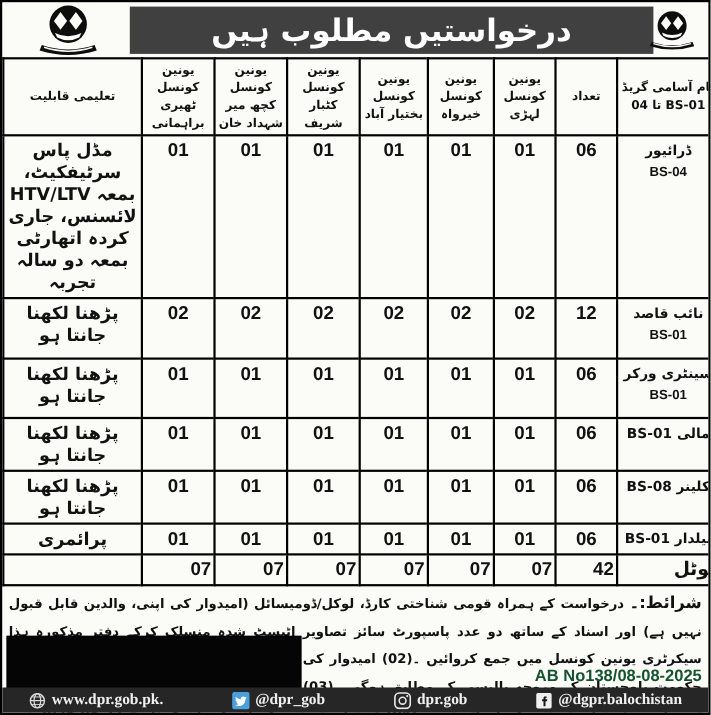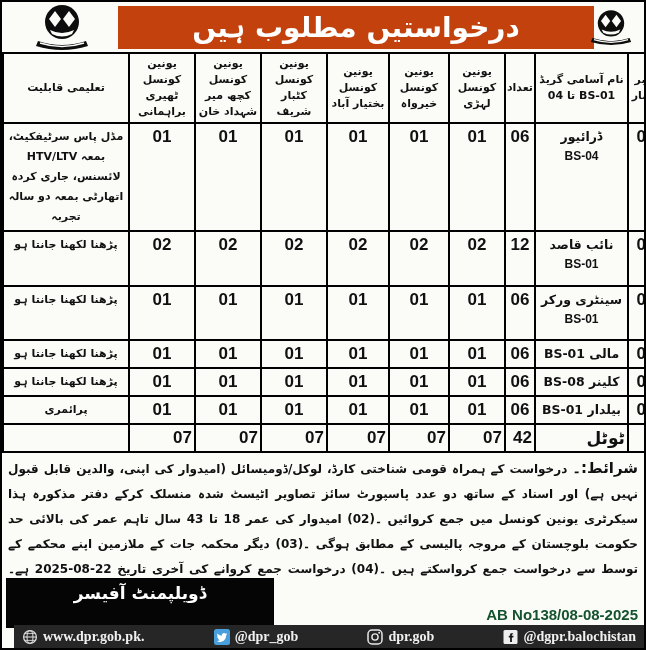"درخواستیں مطلوب ہیں" .title-bar { background: #c2410c -> #404040 }
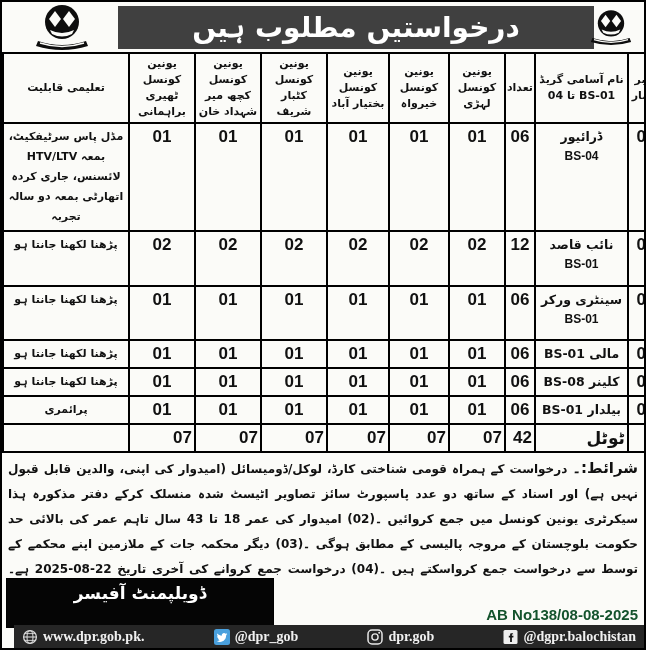"تعداد" th { width: 30px -> 56px }
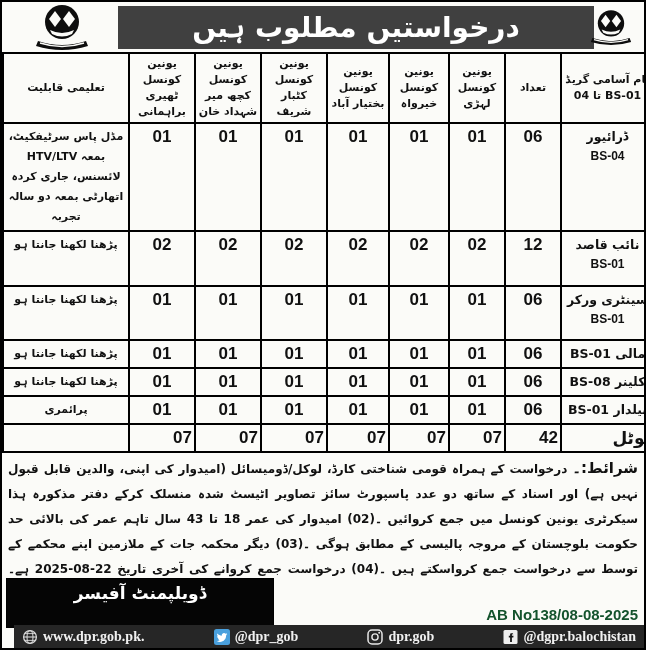"مڈل پاس سرٹیفکیٹ، بمعہ HTV/LTV" td.qual-cell { font-size: 11px -> 16px }
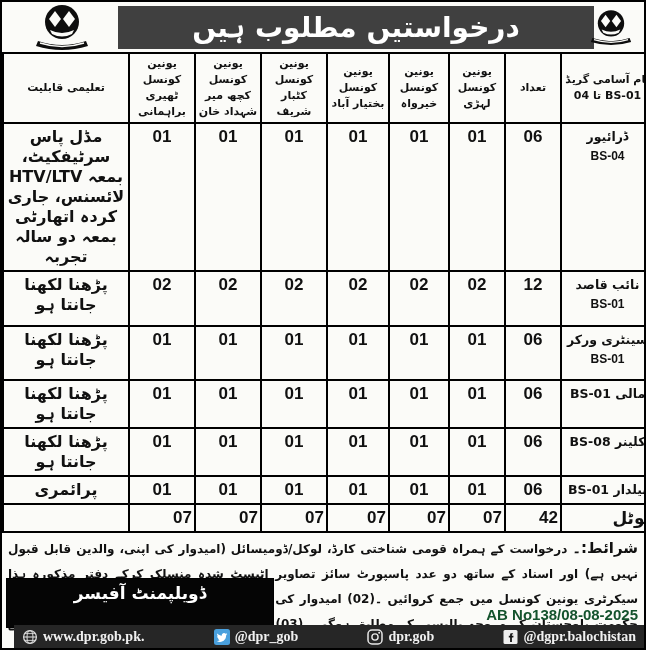"ڈویلپمنٹ آفیسر" div { html: <div>ڈویلپمنٹ آفیسر</div> -> none }
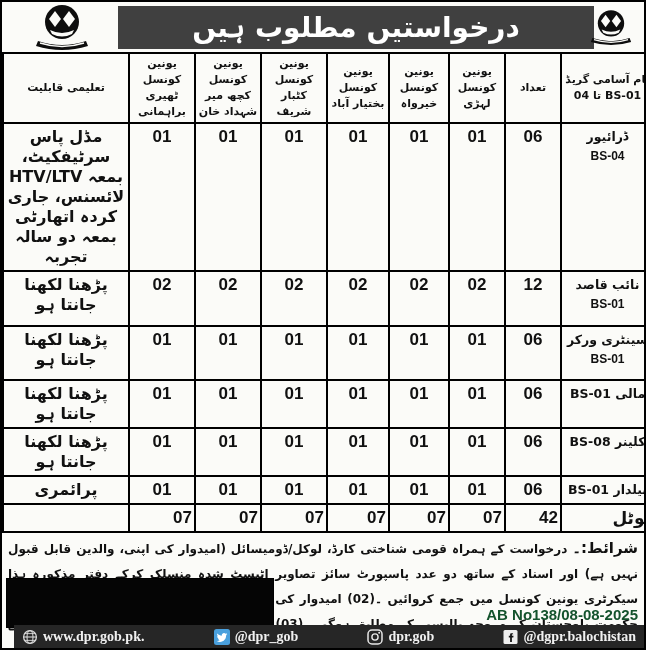"www.dpr.gob.pk." .footer-bar { margin-left: 12px -> none; padding: 0 8px -> 0 24px }
